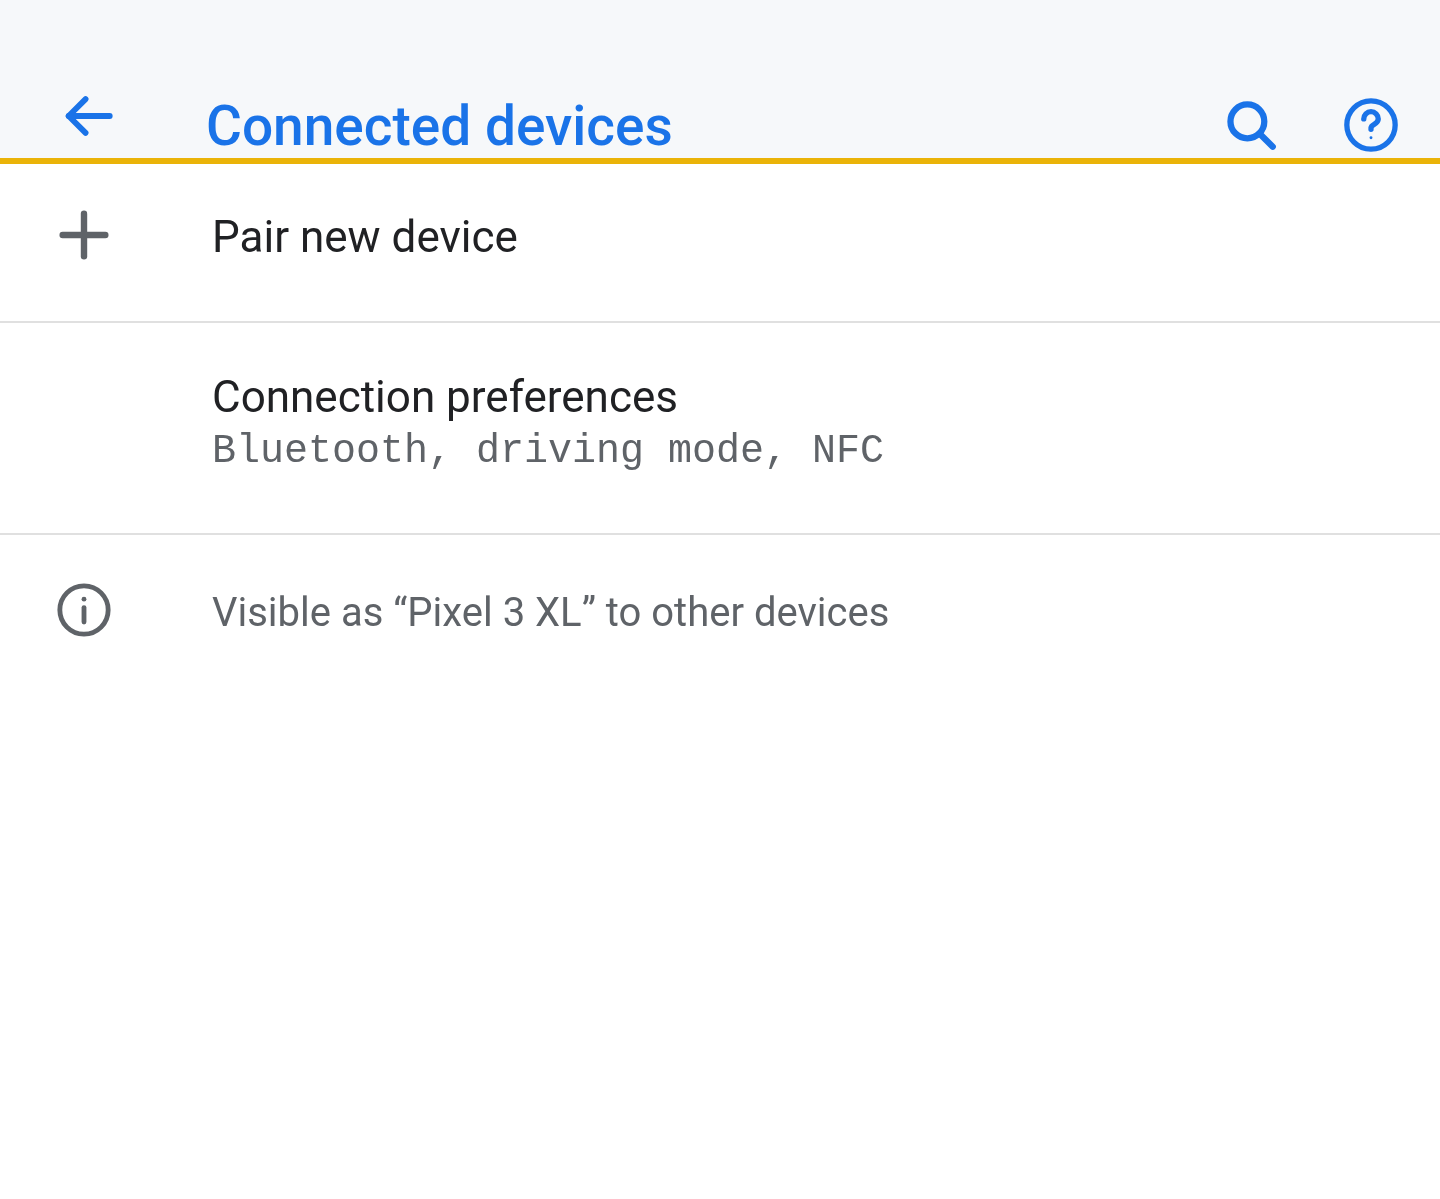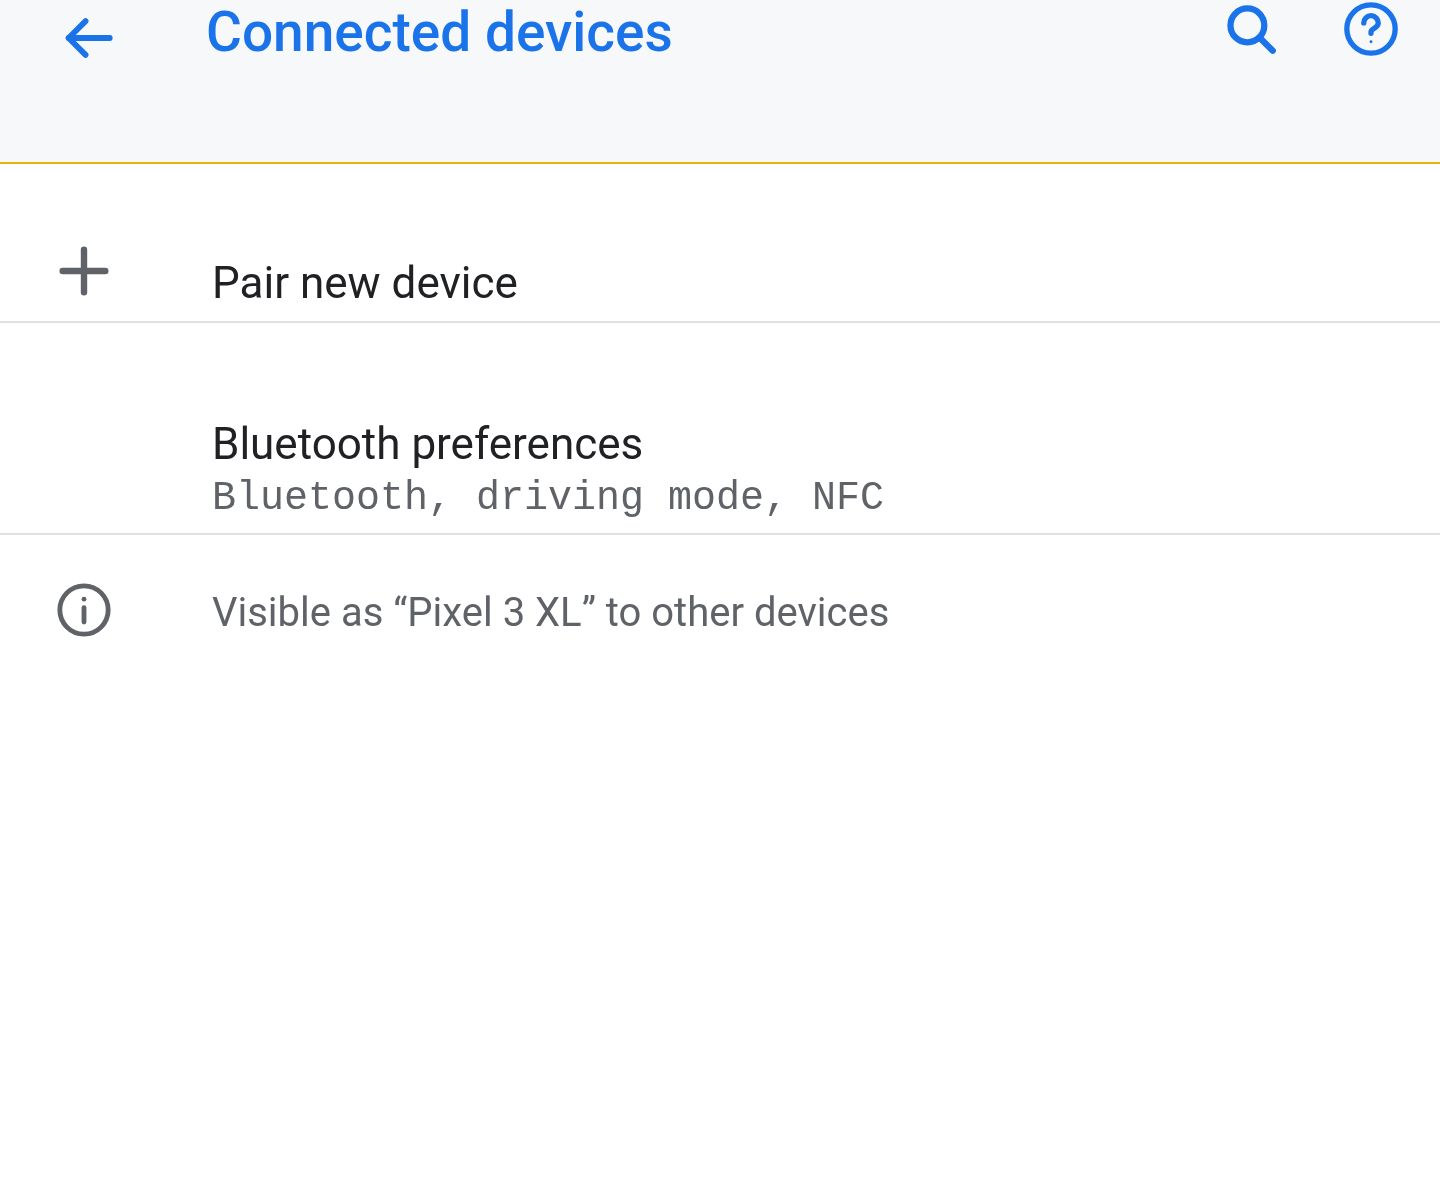"Connected devices" .header { align-items: flex-start -> flex-end; border-bottom: 2px solid #eab308 -> 6px solid #eab308 }
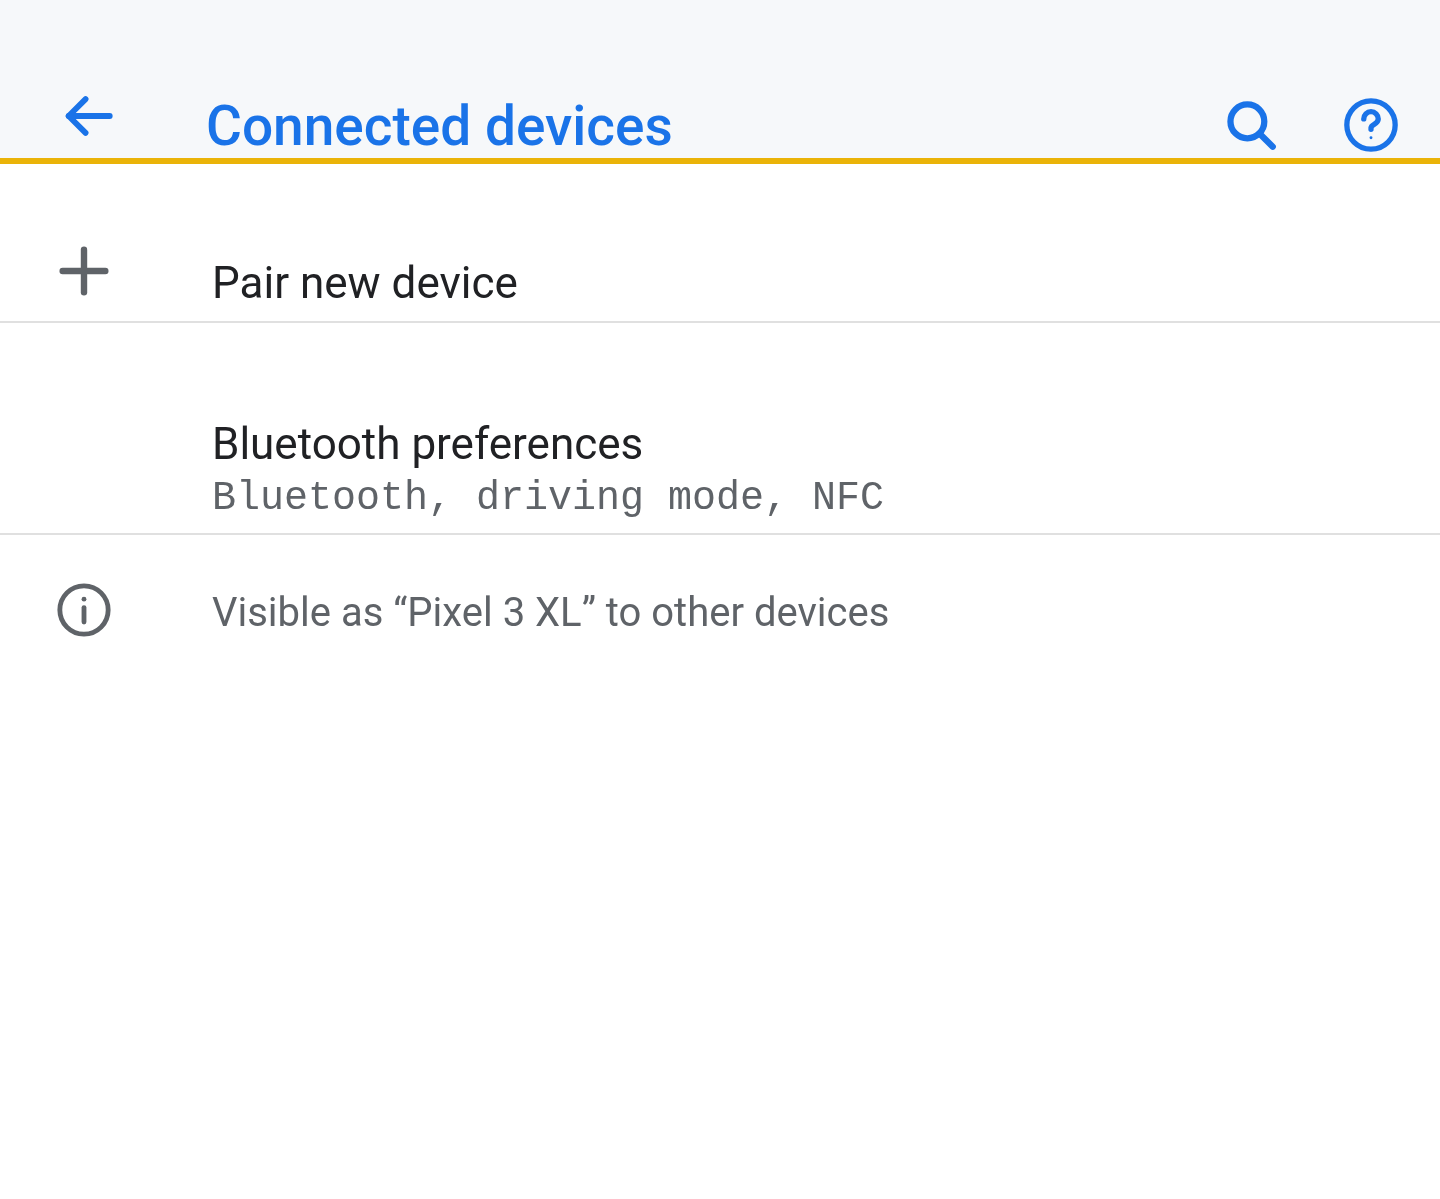"Pair new device" .list-item { align-items: flex-end -> center }
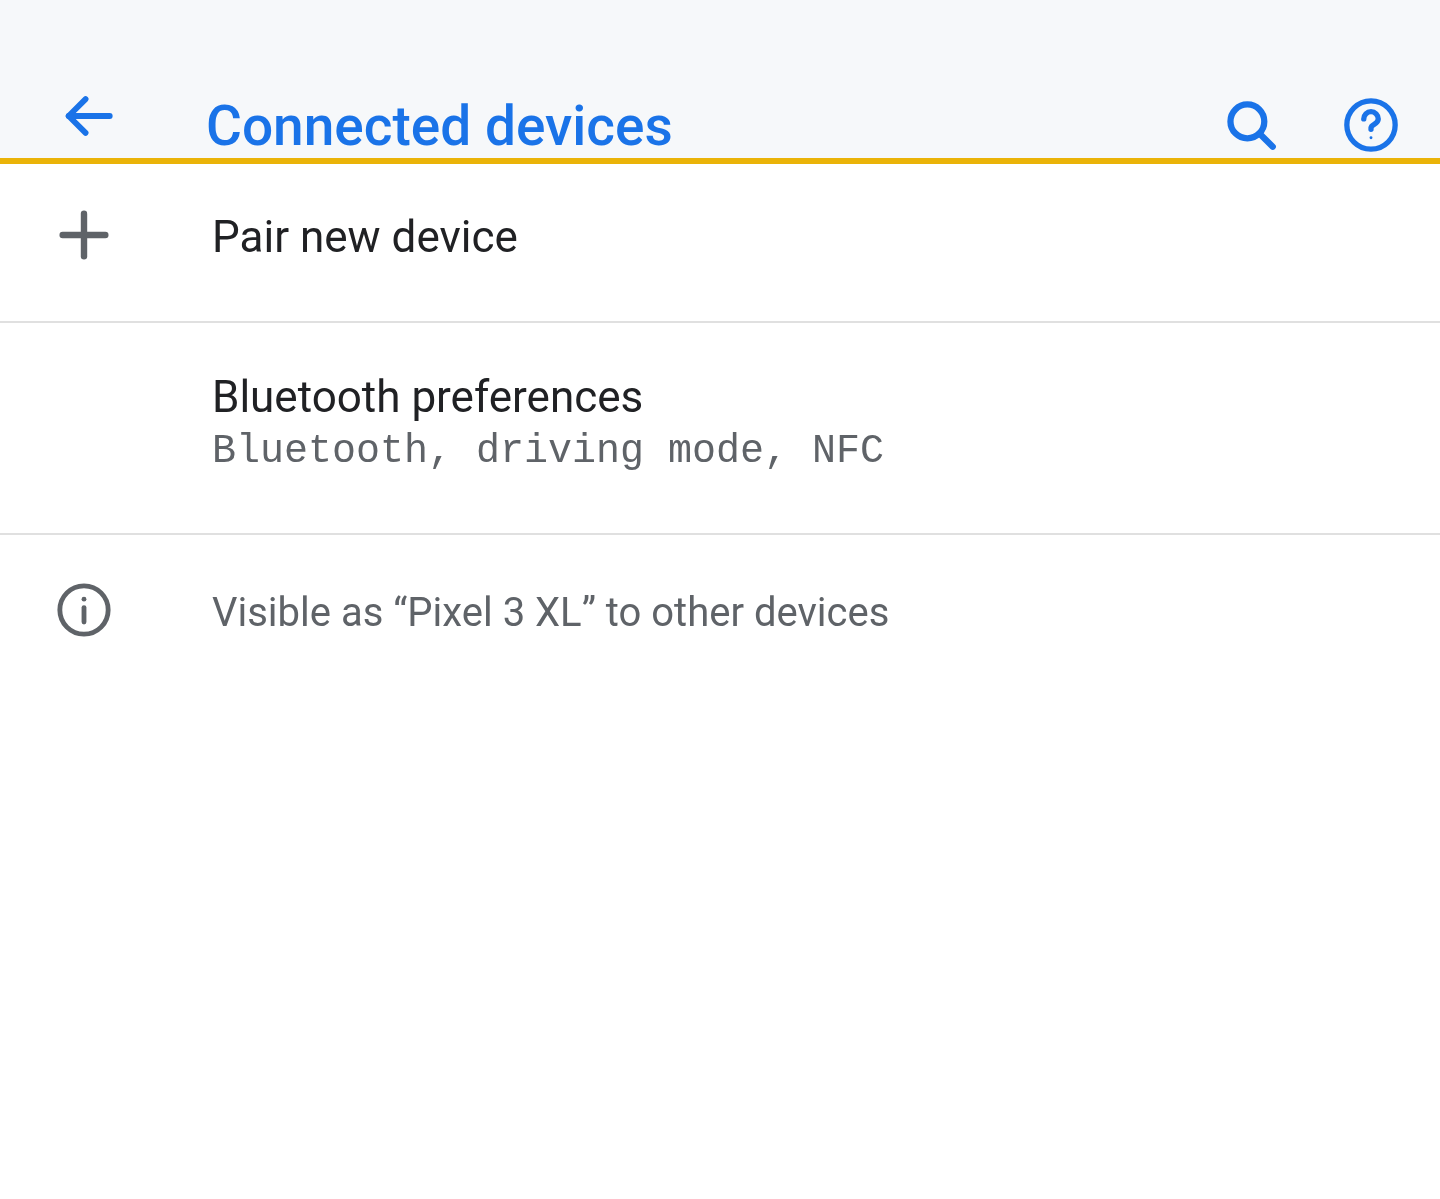"Bluetooth preferences" div.list-title { text: Bluetooth -> Connection }
